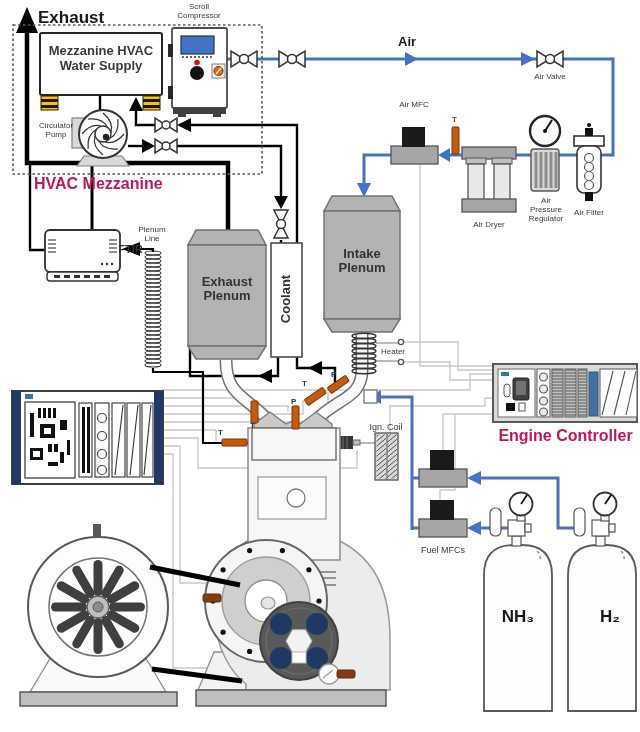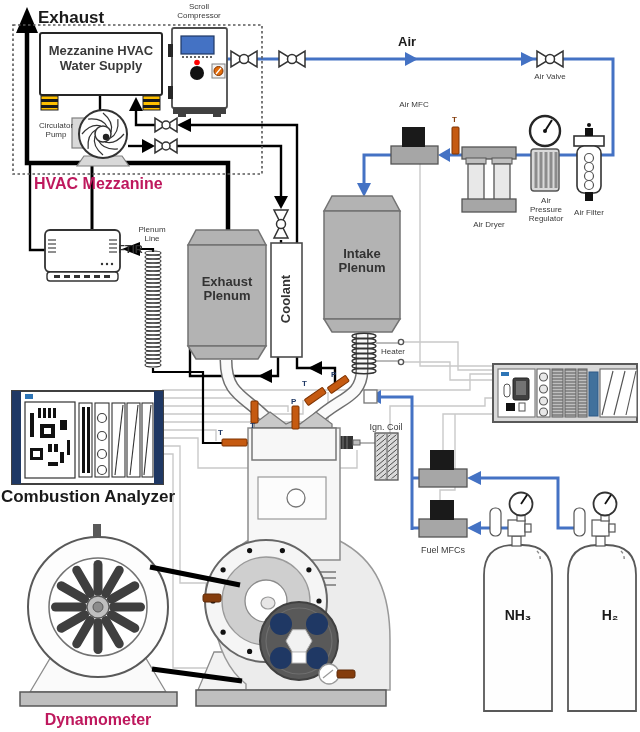"Engine Controller" div.lbl { html: none -> <div>Engine Controller</div> }
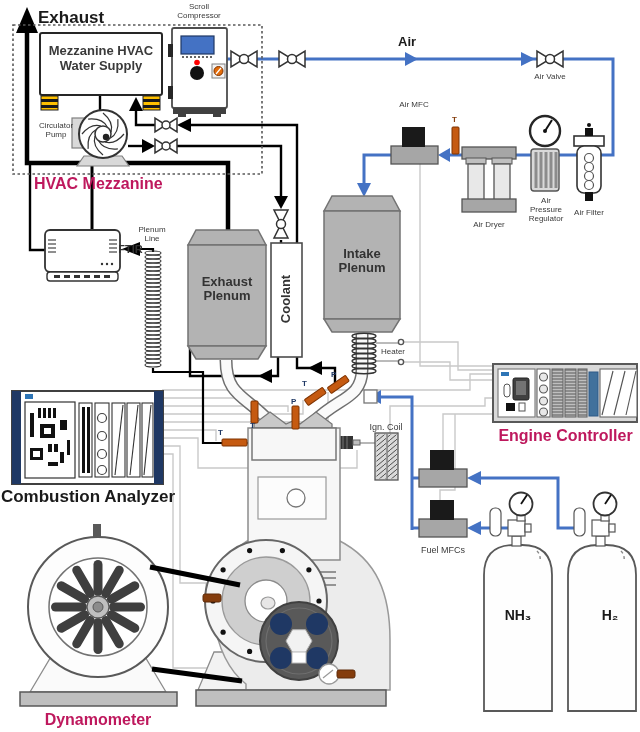"Combustion Analyzer" div.lbl { html: <div>Combustion Analyzer</div> -> none }
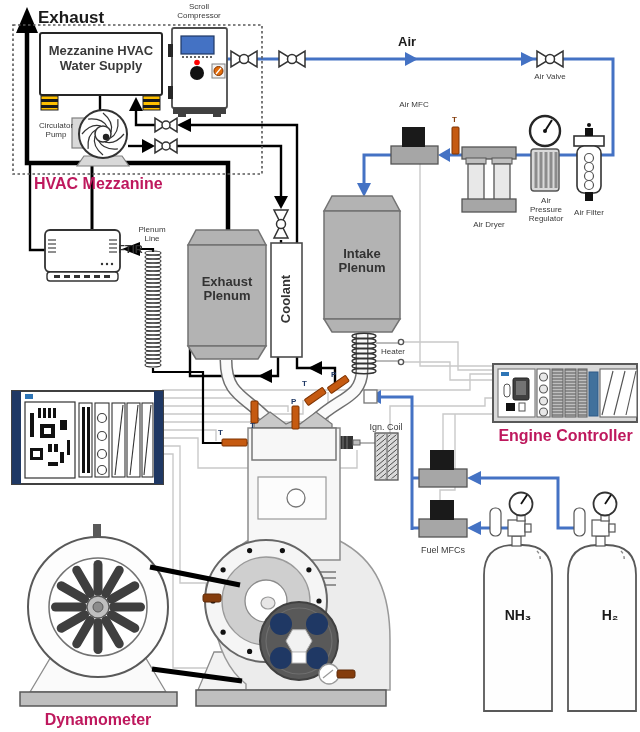"NH₃" .cyl { font-size: 14px -> 17px }
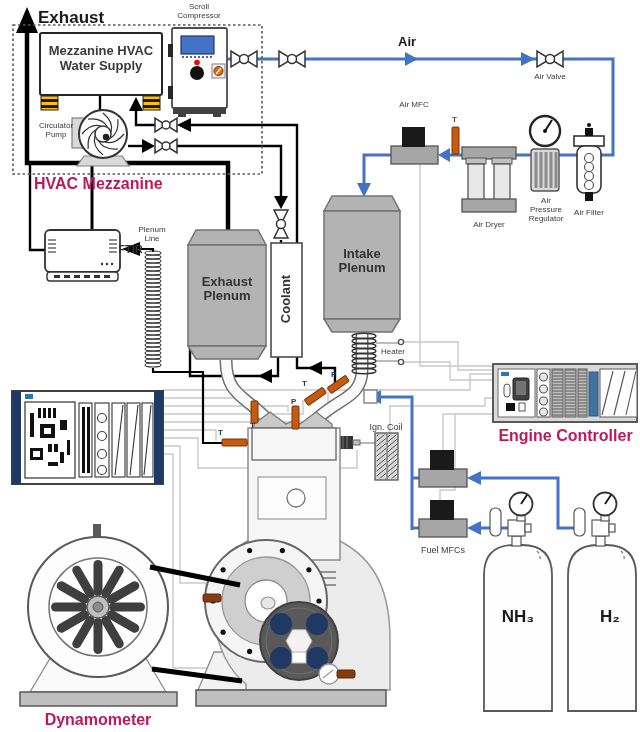"Dynamometer" div.lbl { html: <div>Dynamometer</div> -> none }
